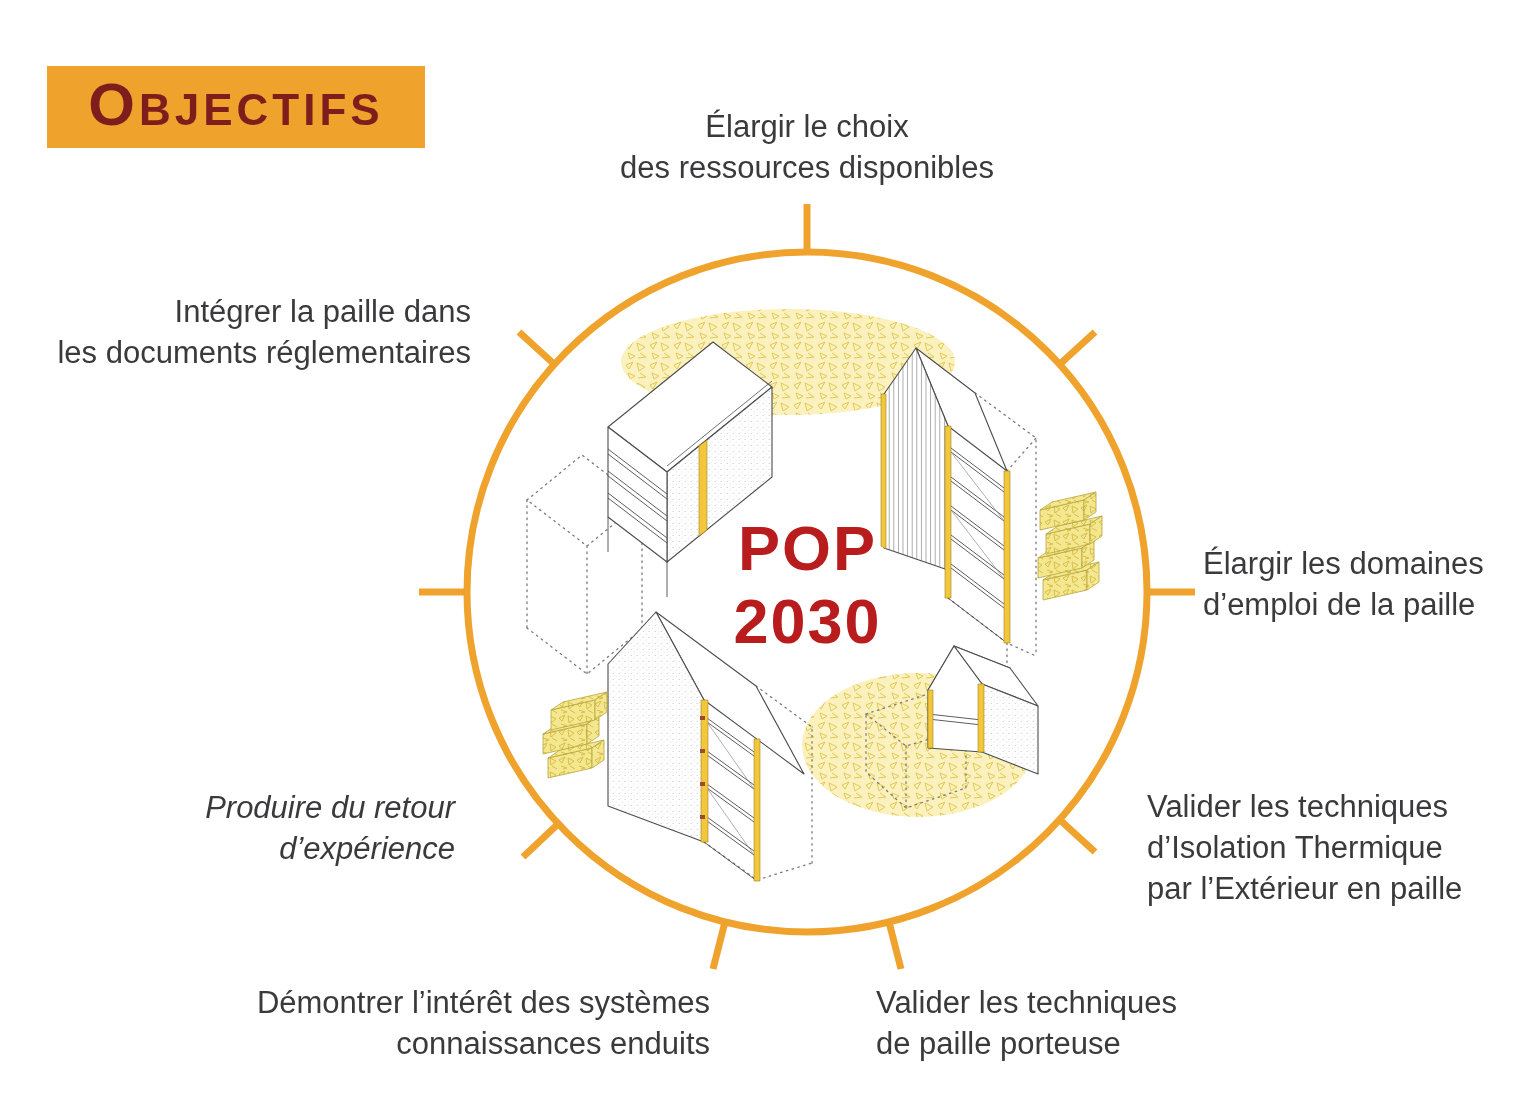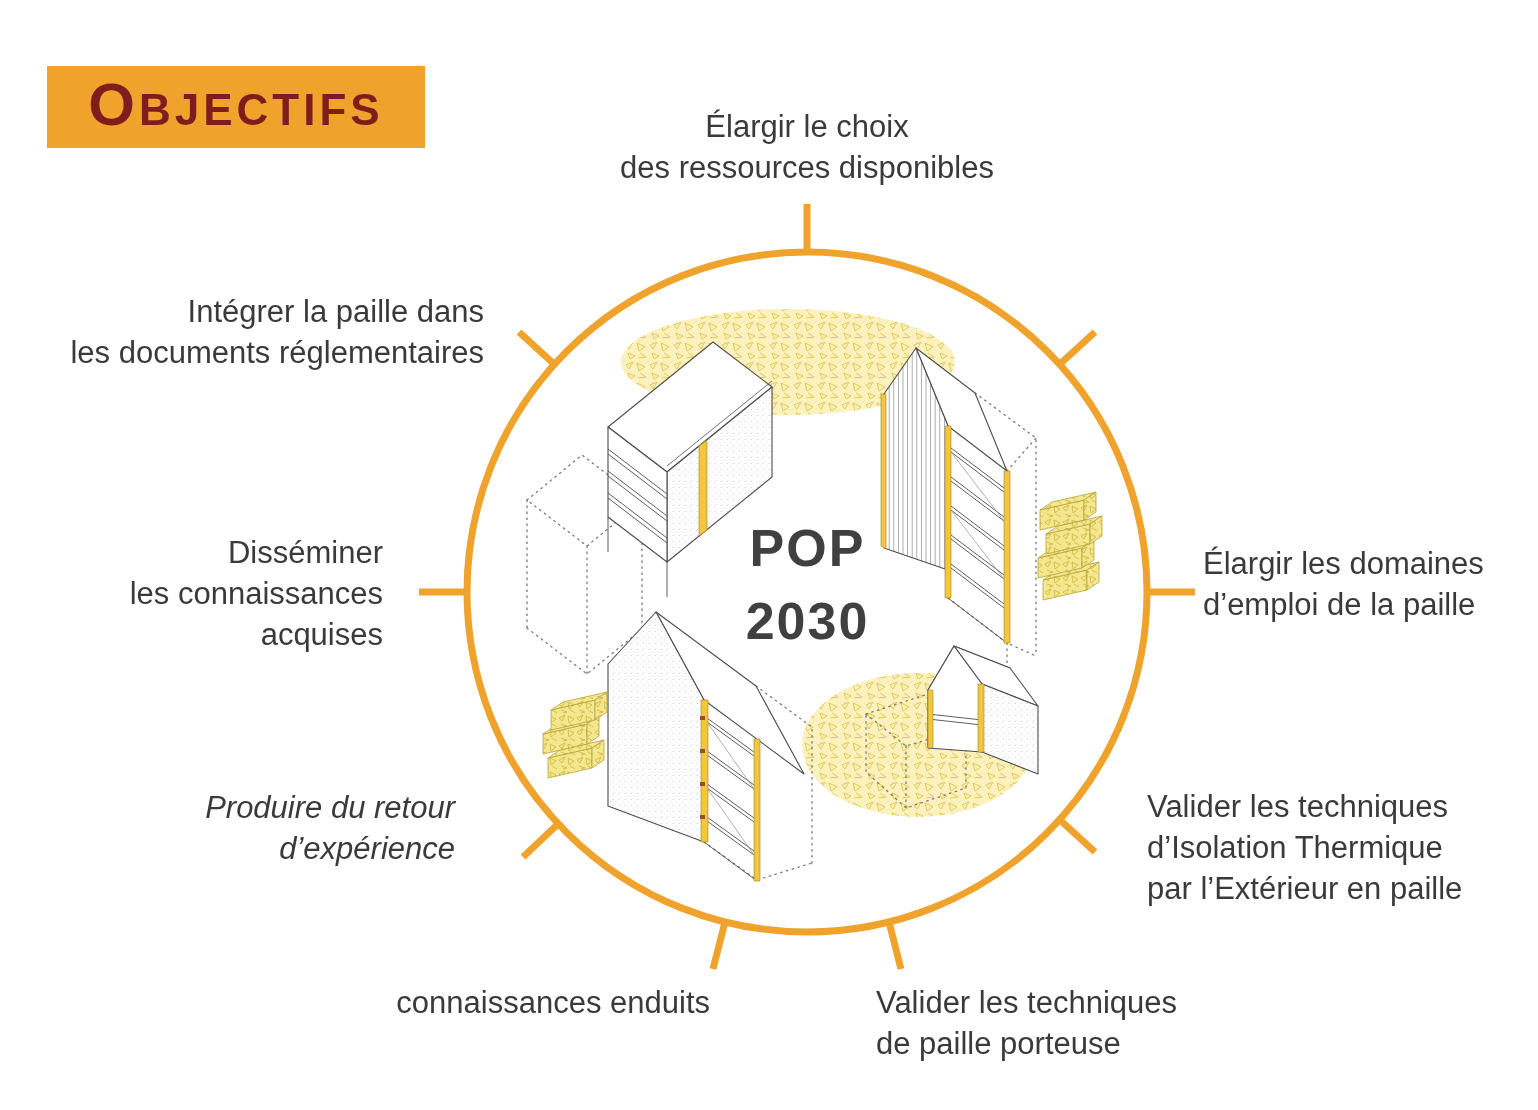"Intégrer la paille dans" div.obj { left: 44px -> 31px }
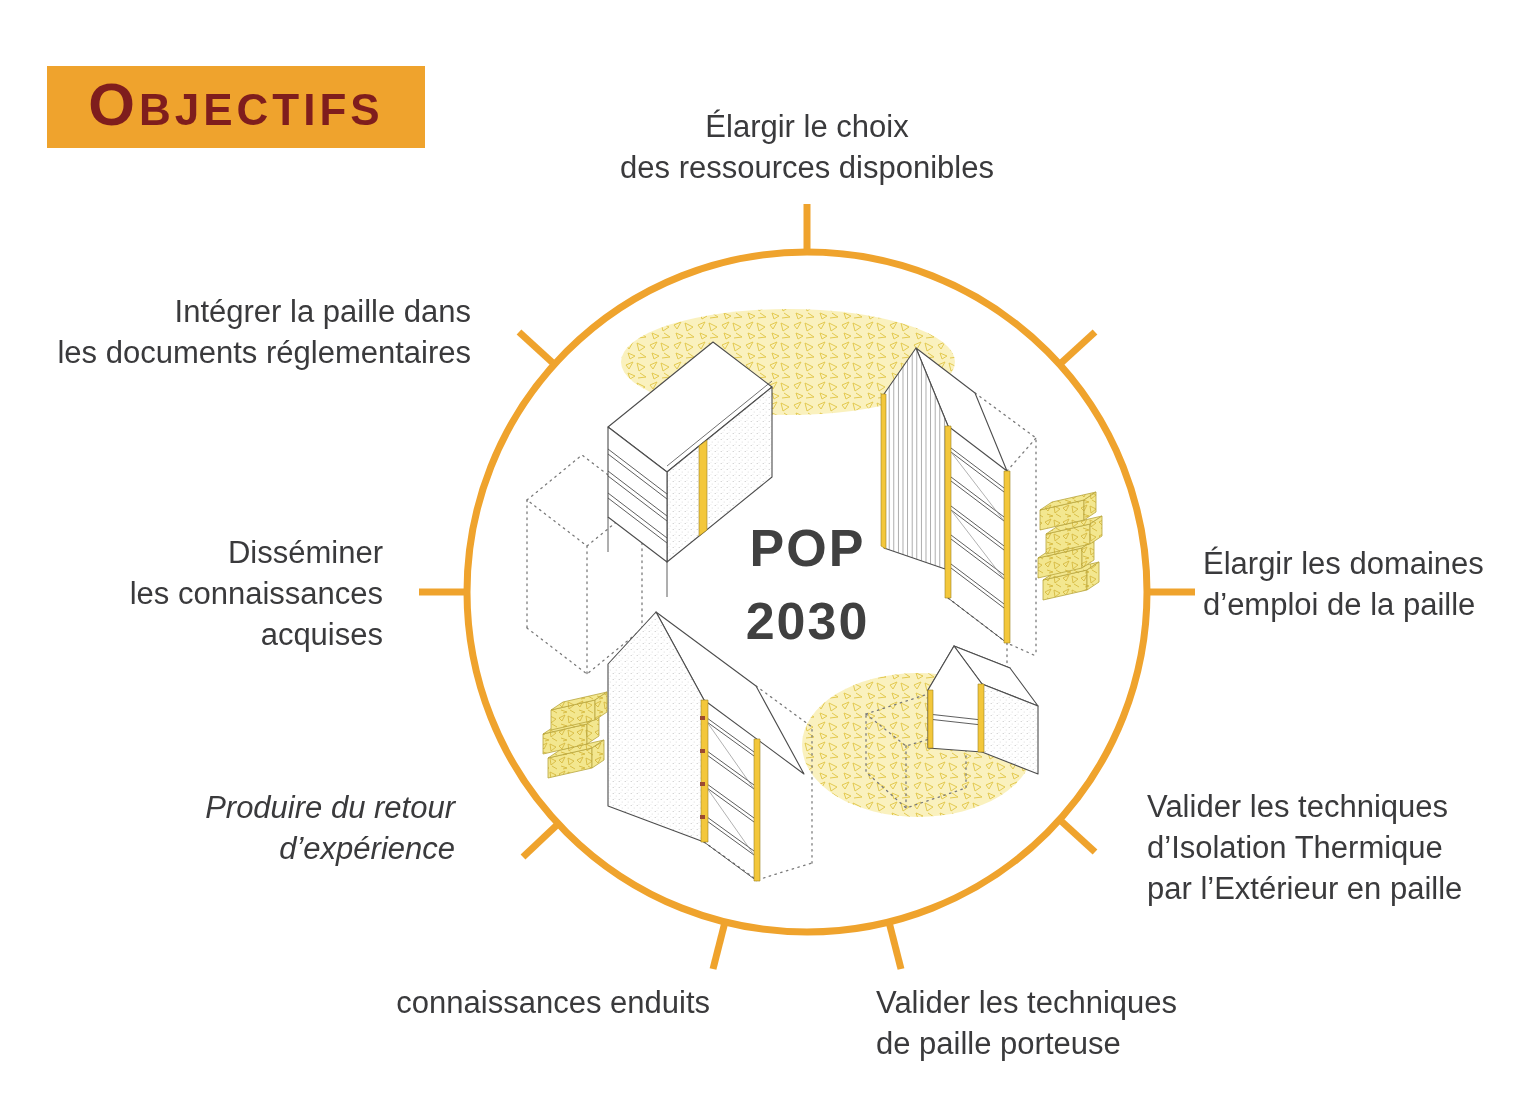"Disséminer" div.obj { html: <div> <span>Disséminer</span> <span>les connaissances</span> <span>acquises</span> </div> -> none }
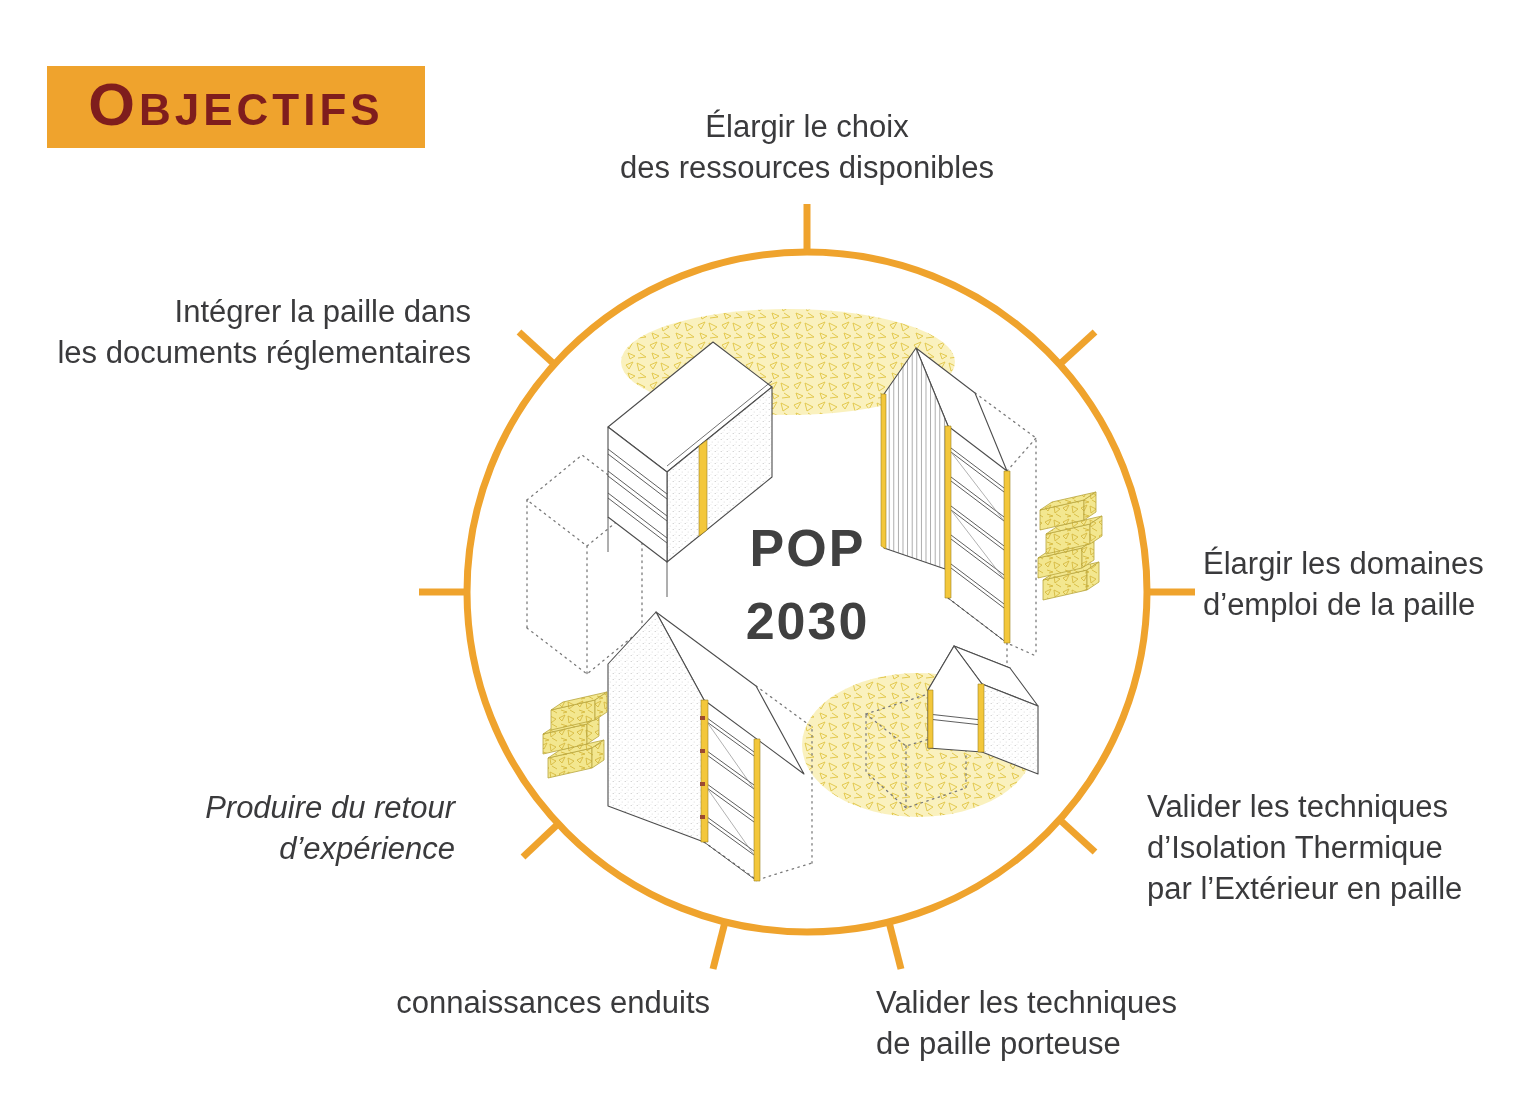"POP" .center-label { color: #404040 -> #b91c1c; font-size: 52px -> 63px }
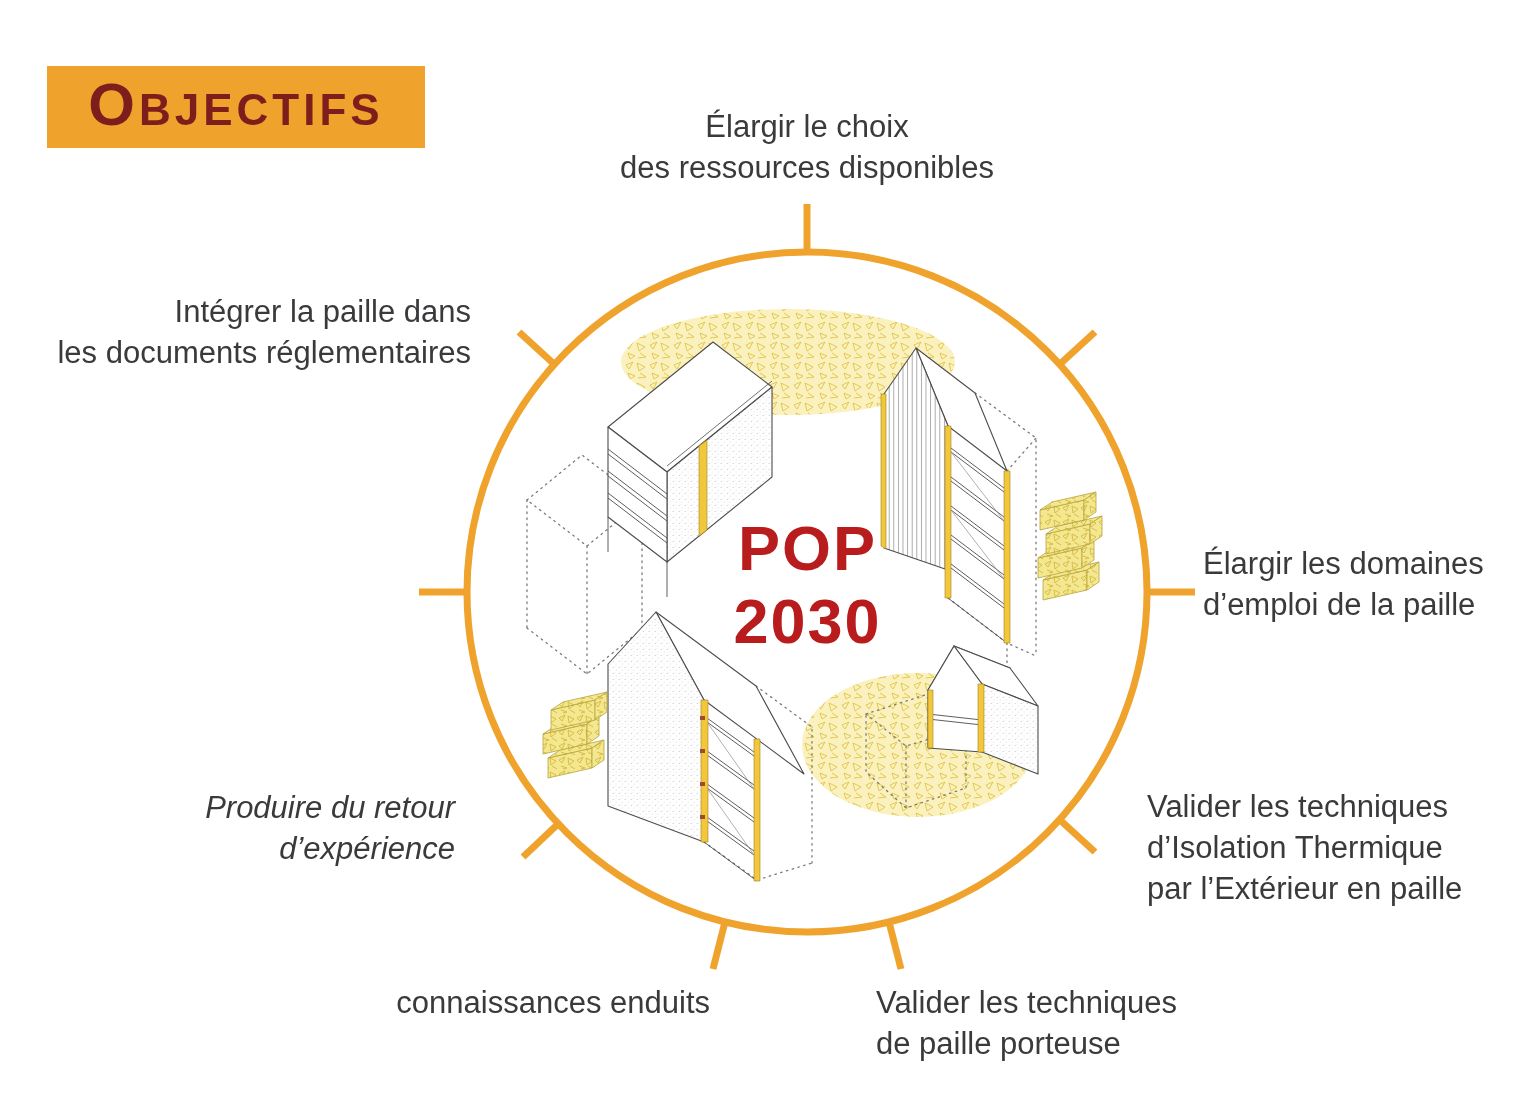"Démontrer l’intérêt des systèmes" span.line { html: none -> <span>Démontrer l’intérêt des systèmes</span> }
